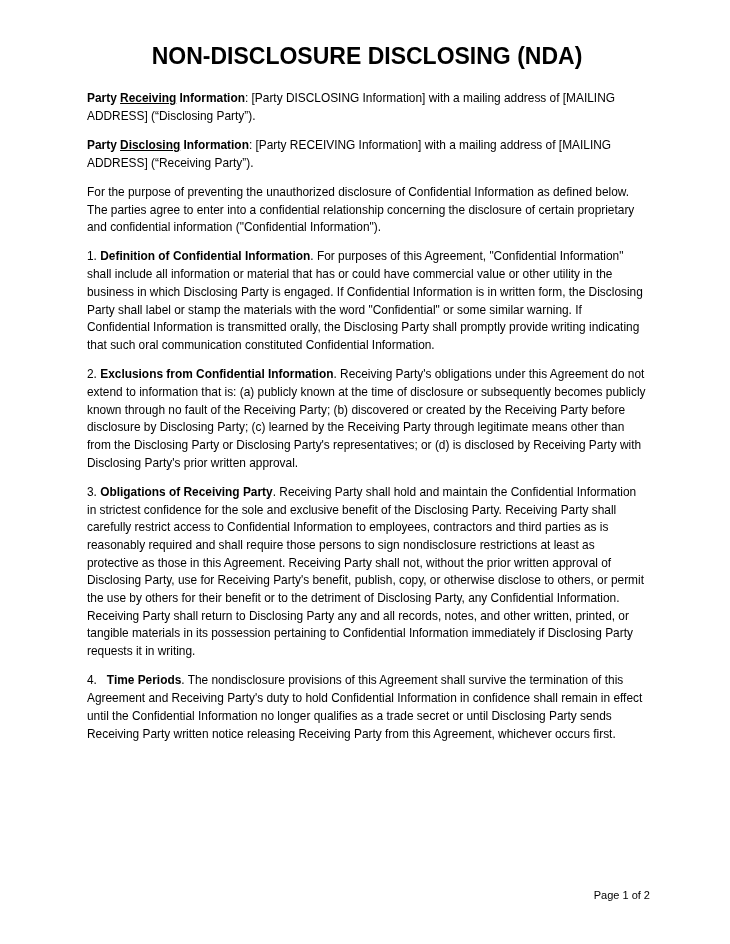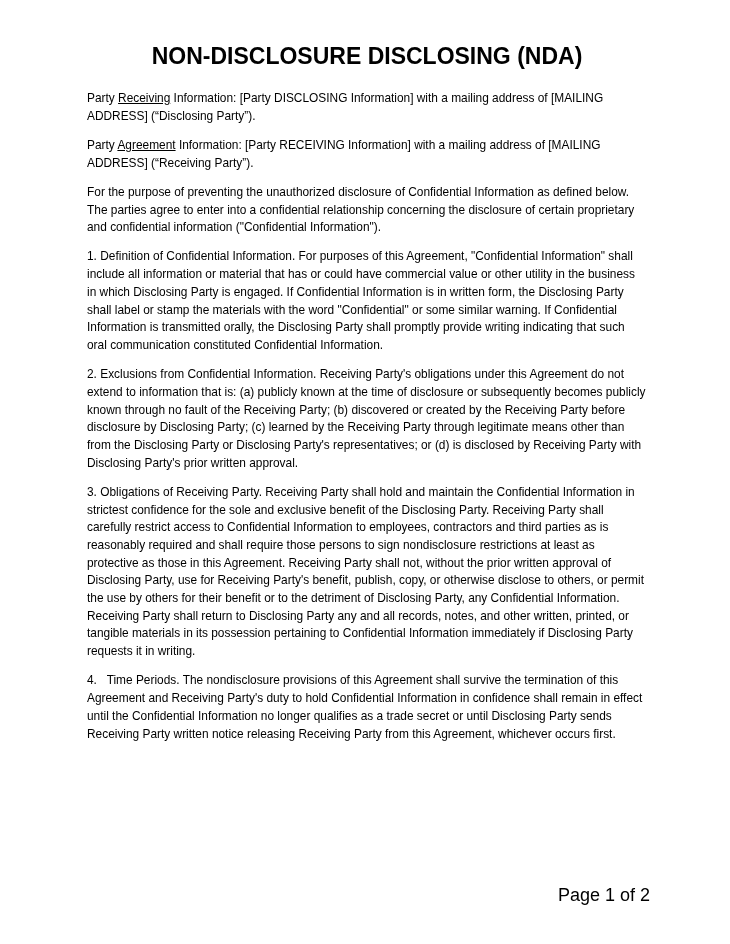"Party" .para .b { font-weight: normal -> bold }
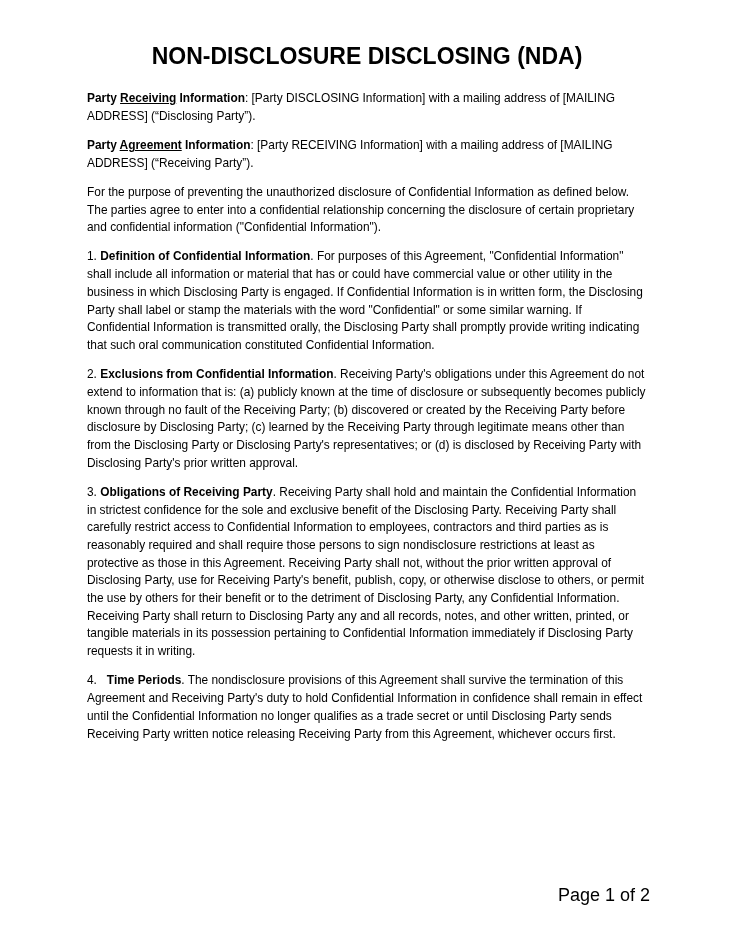"Agreement" span.b { text: Agreement -> Disclosing }
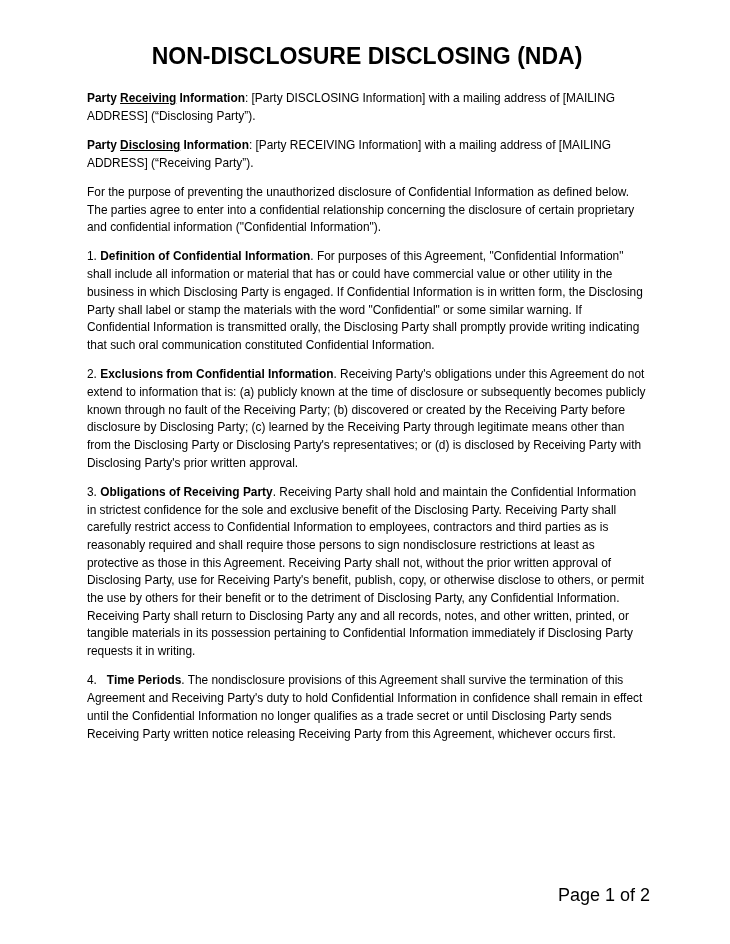"Page 1 of 2" .page-footer { font-size: 18px -> 11px }
